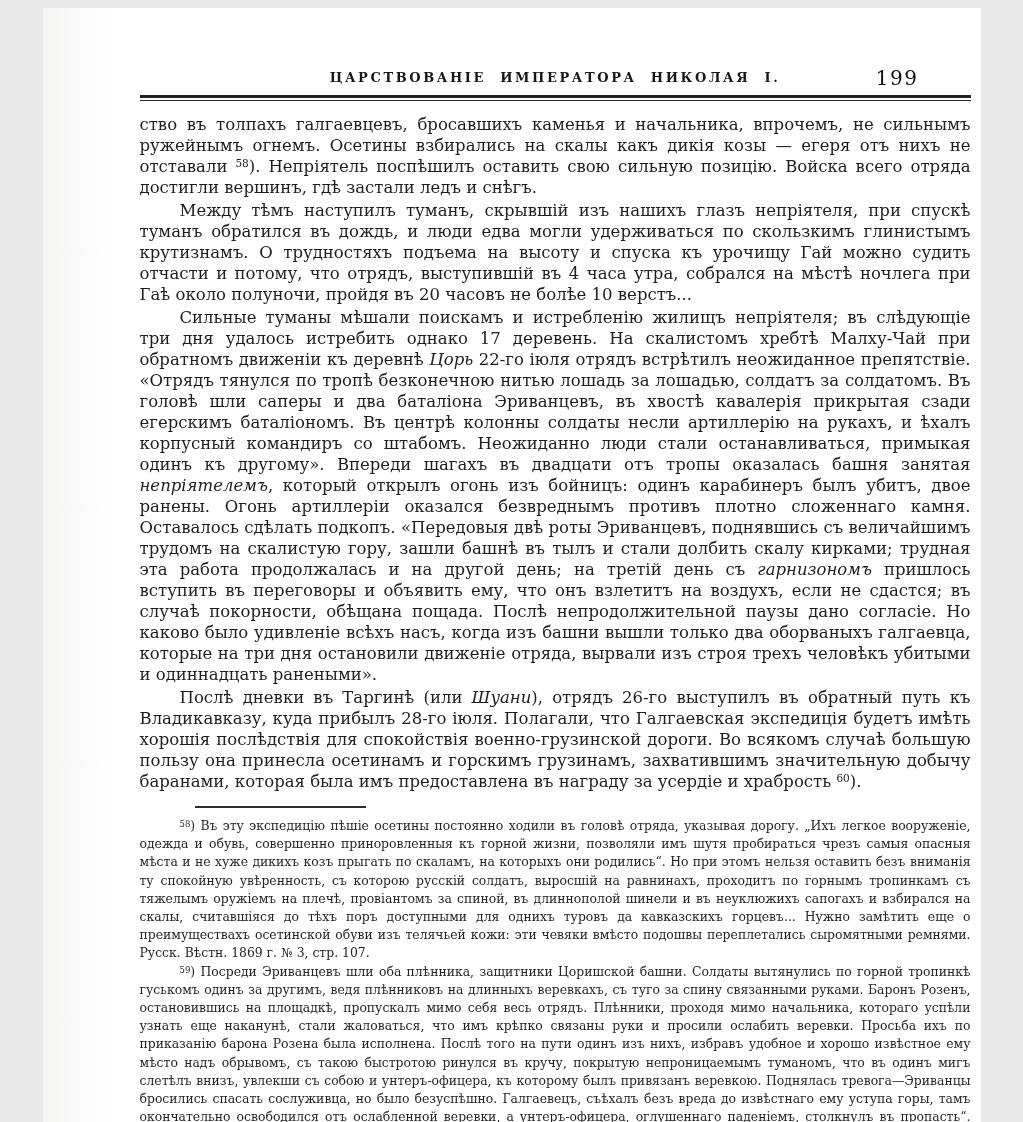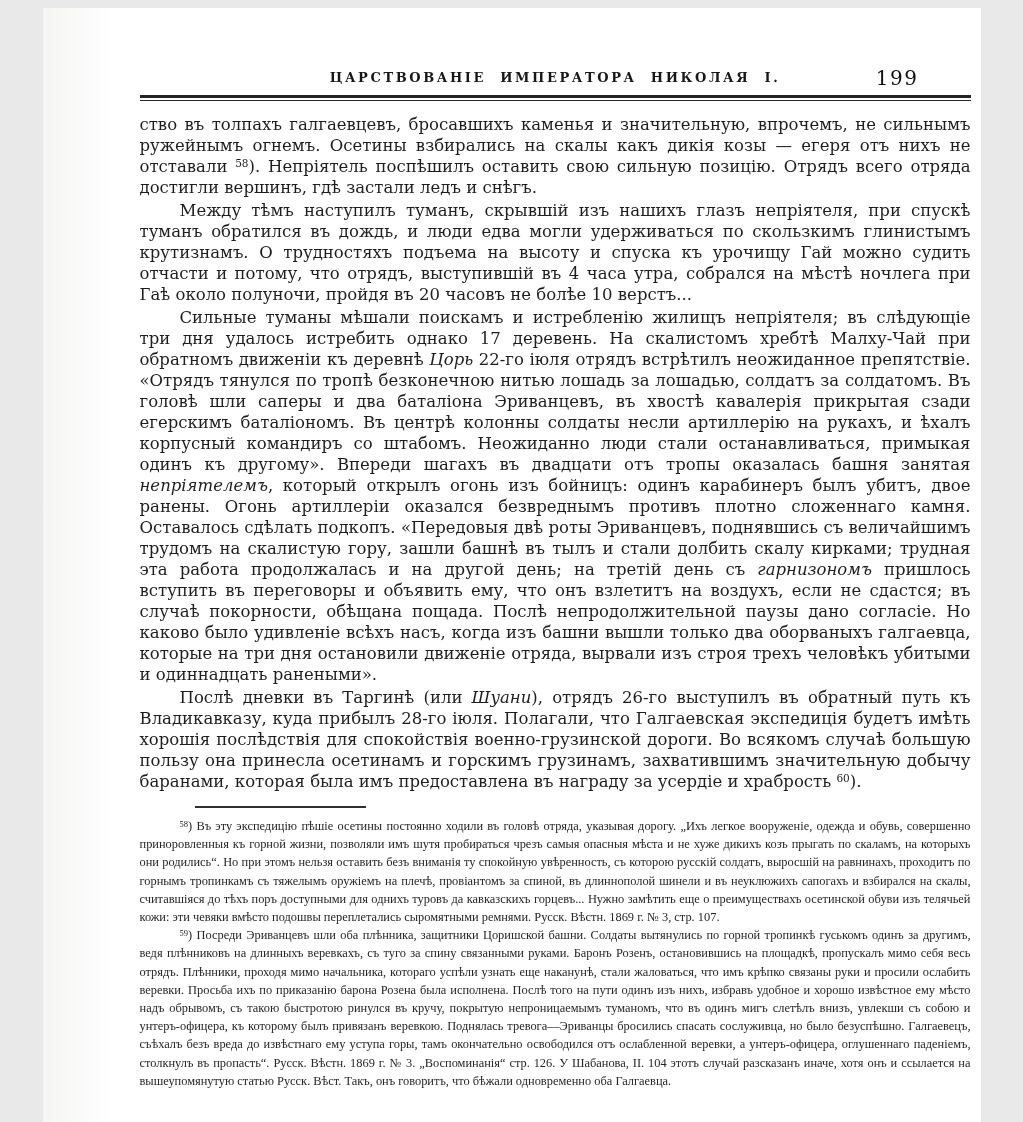"ство въ толпахъ галгаевцевъ, бросавшихъ" span { text: значительную -> начальника }
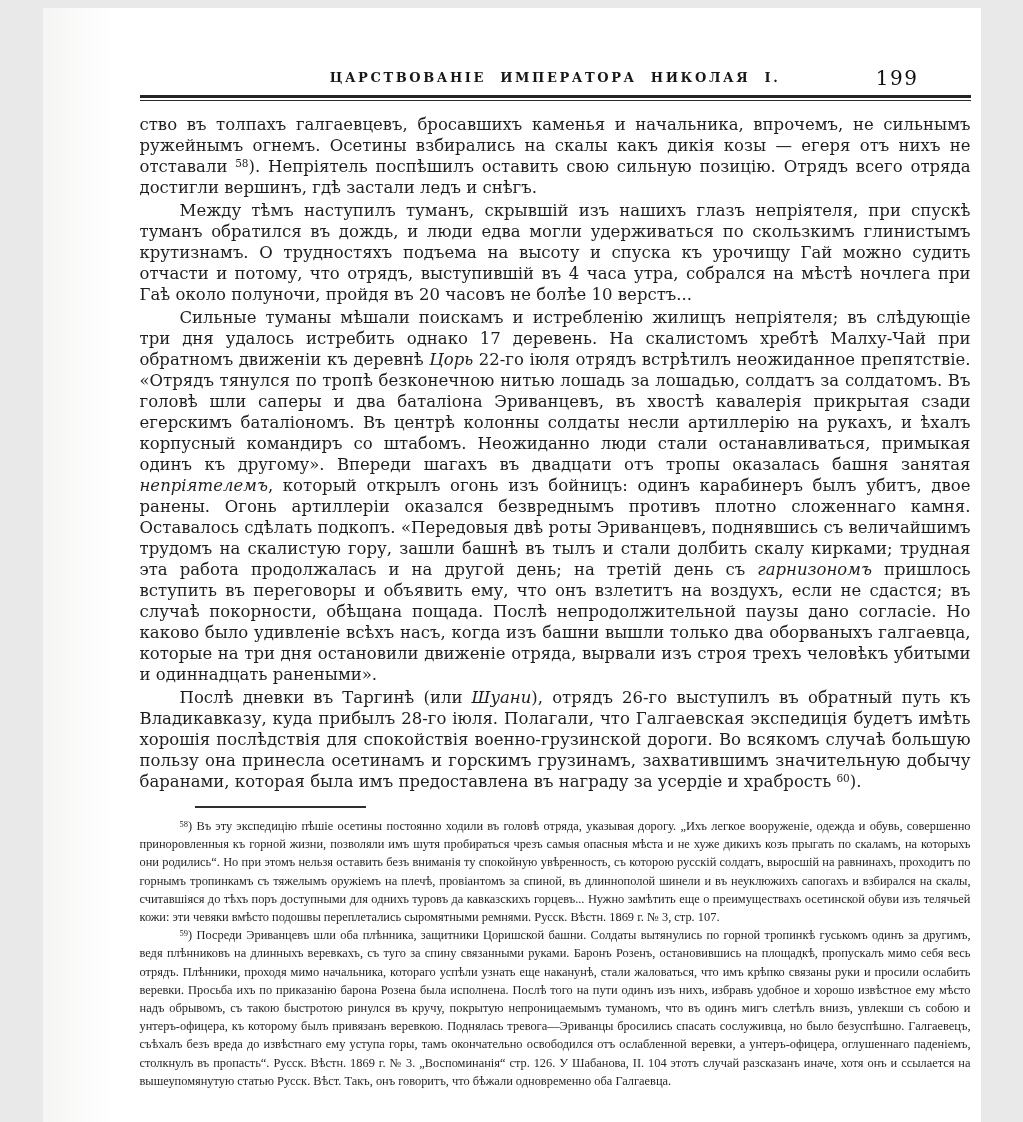"). Непріятель поспѣшилъ оставить свою" span { text: Отрядъ -> Войска }
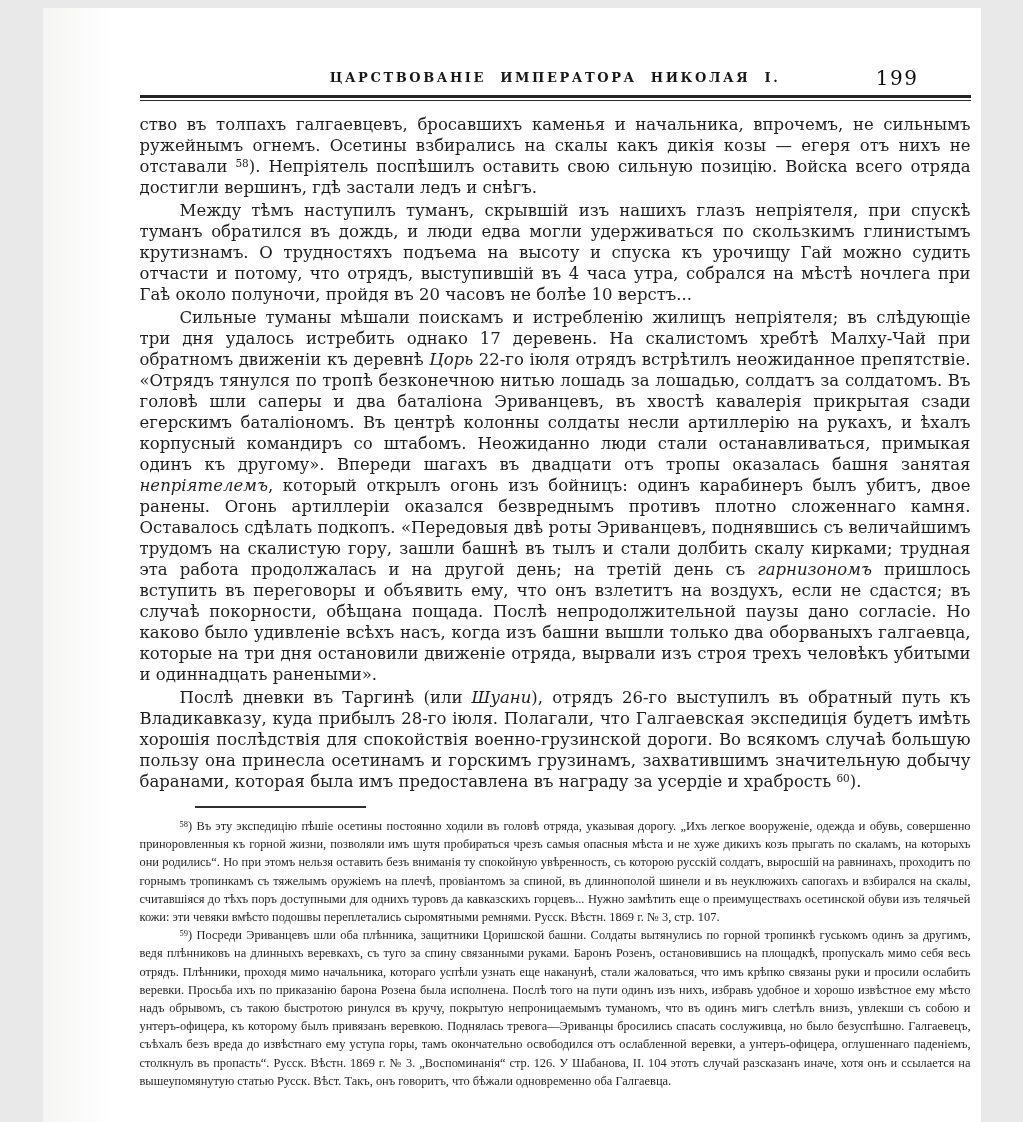"58) Въ эту экспедицію пѣшіе" .footnotes p { font-family: Liberation Serif, serif -> none }
